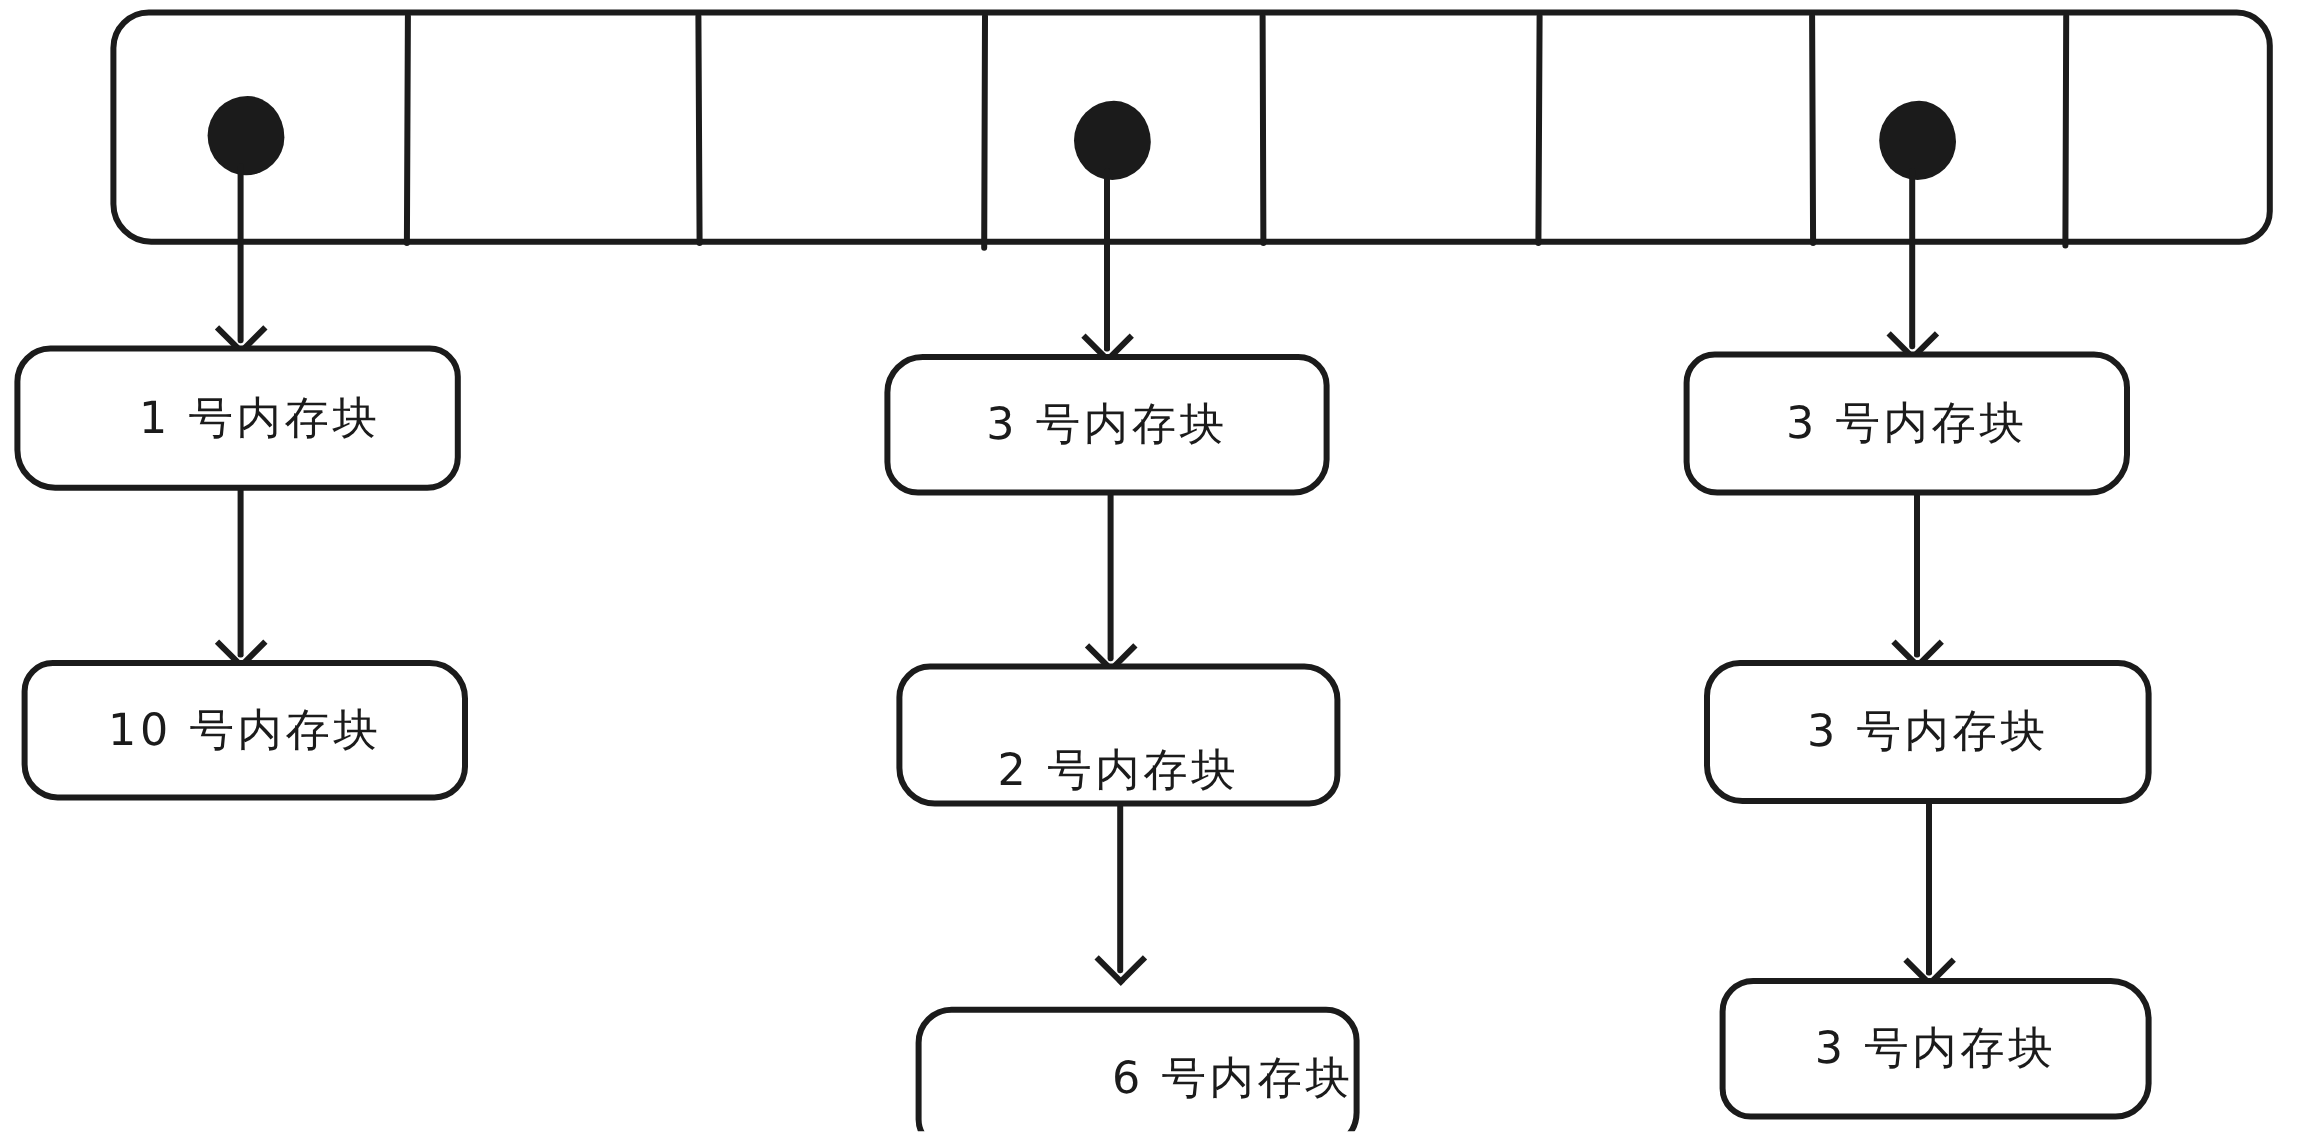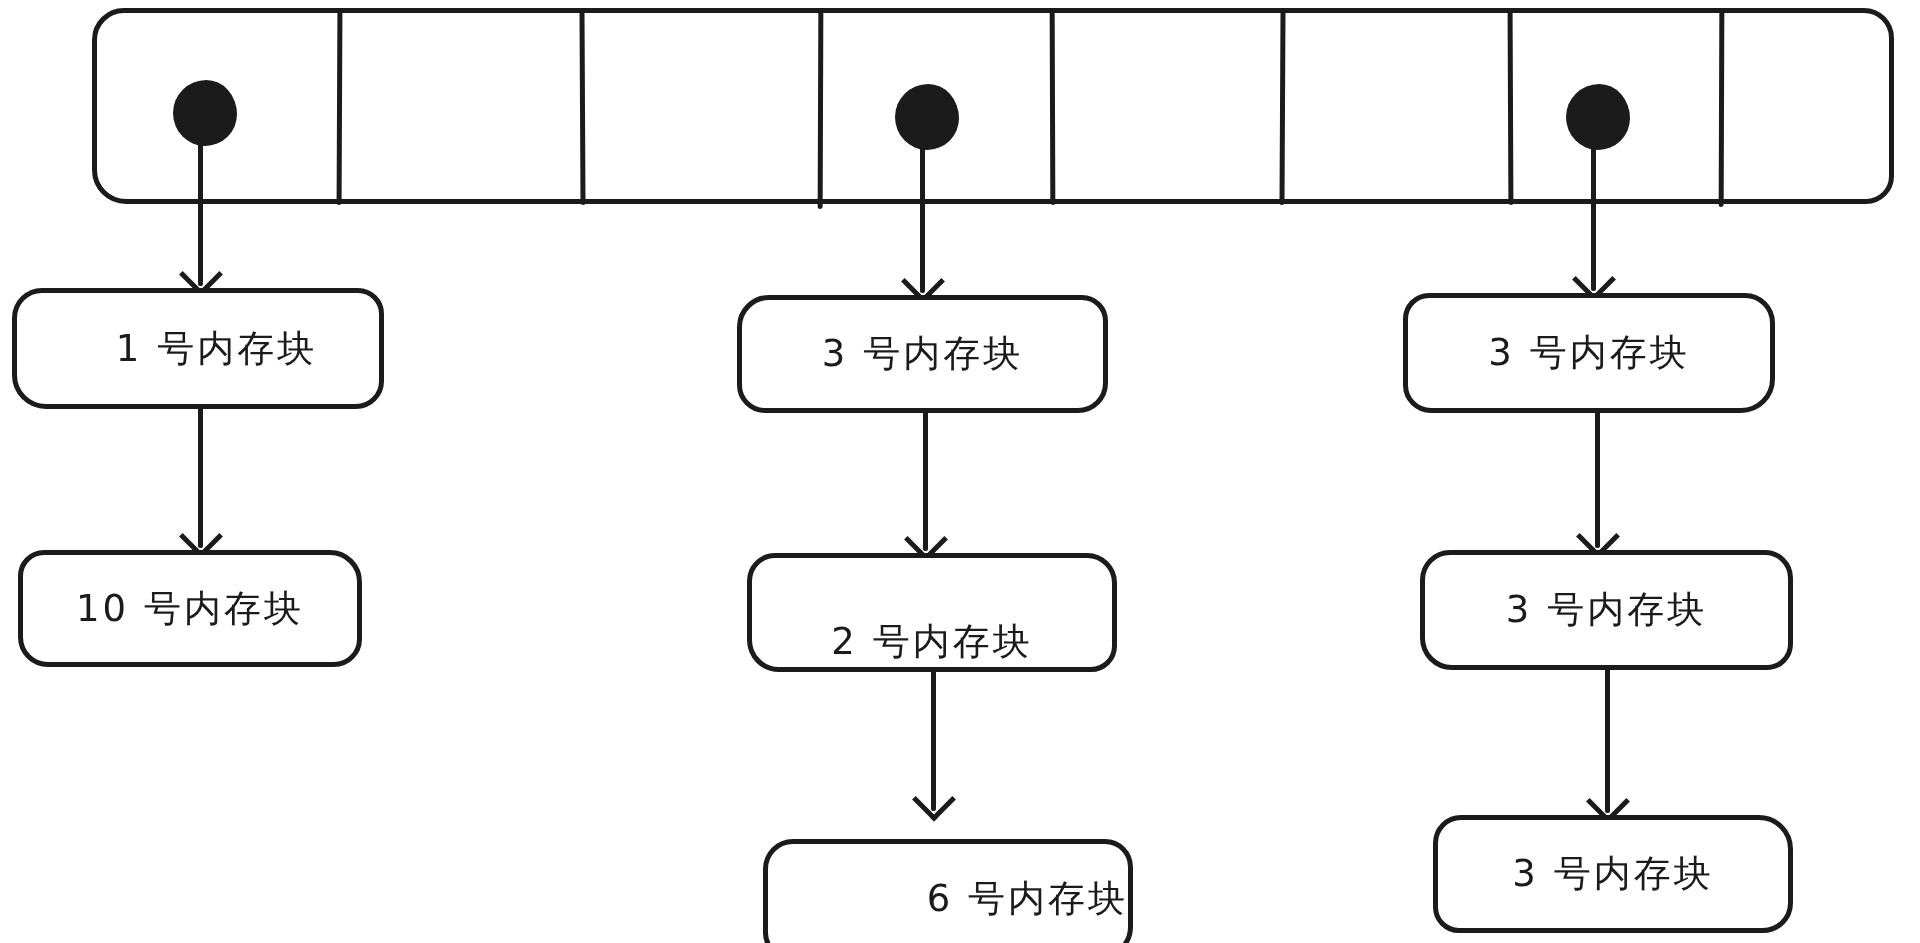"10 号内存块" .c1b2 { width: 344px -> 372px }
